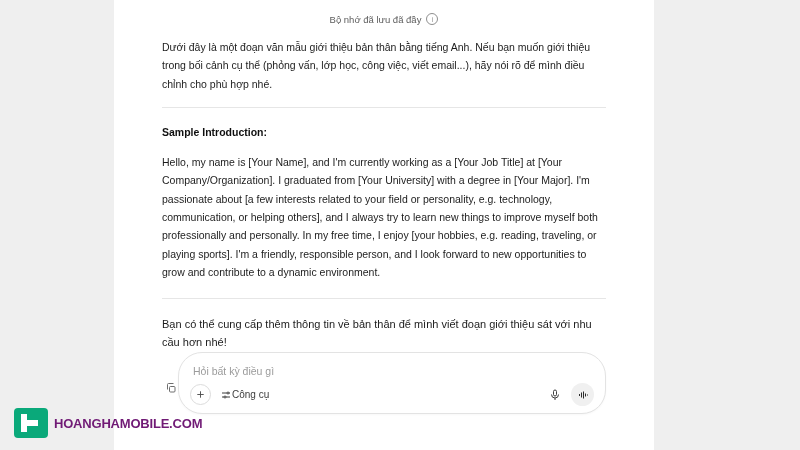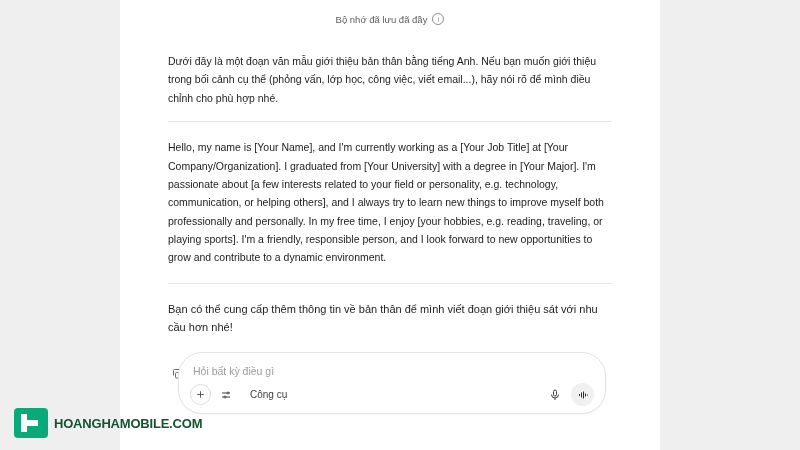"Bộ nhớ đã lưu đã" .chat-panel { left: 120px -> 114px }
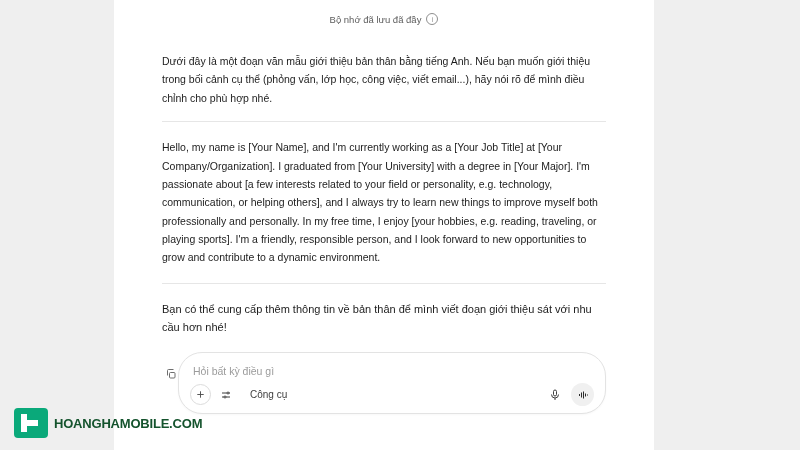"Dưới đây là một đoạn" .para { margin: 14px 0 14px 0 -> 0 0 14px 0 }
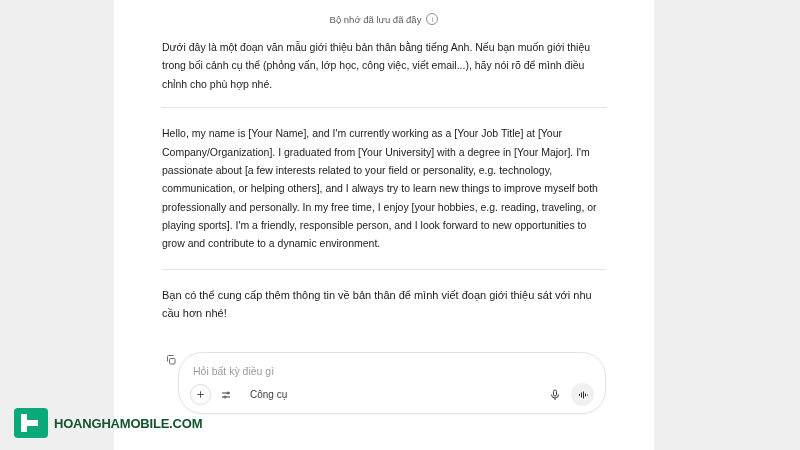"Sample Introduction:" p.section-title { html: none -> <p>Sample Introduction:</p> }
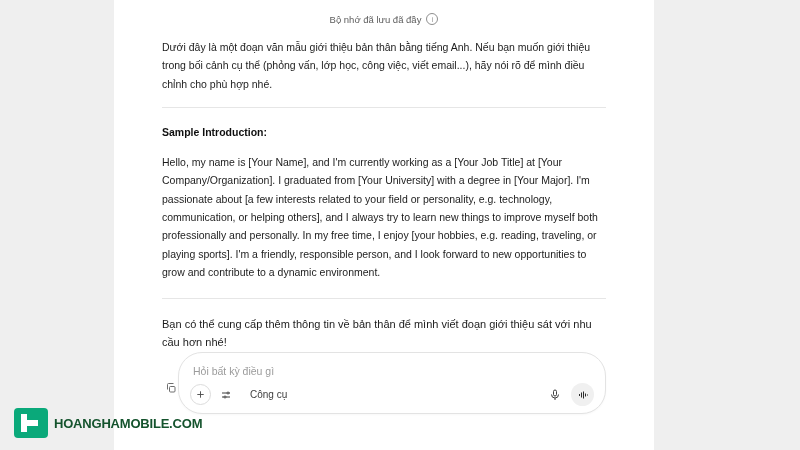"Công cụ" .tools-btn { gap: 18px -> 0 }
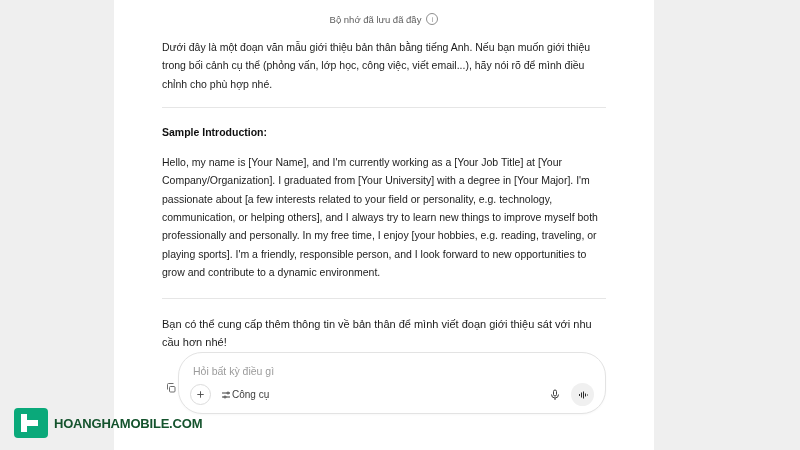"HOANGHAMOBILE.COM" .wm-text { color: #14532d -> #701a75 }
